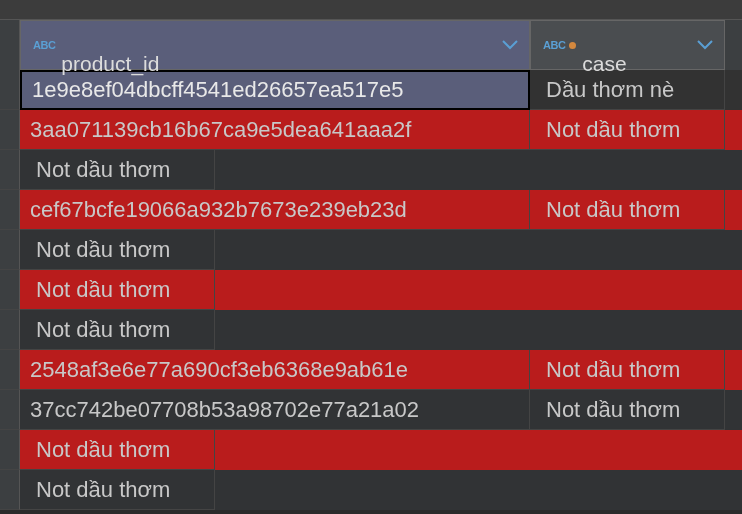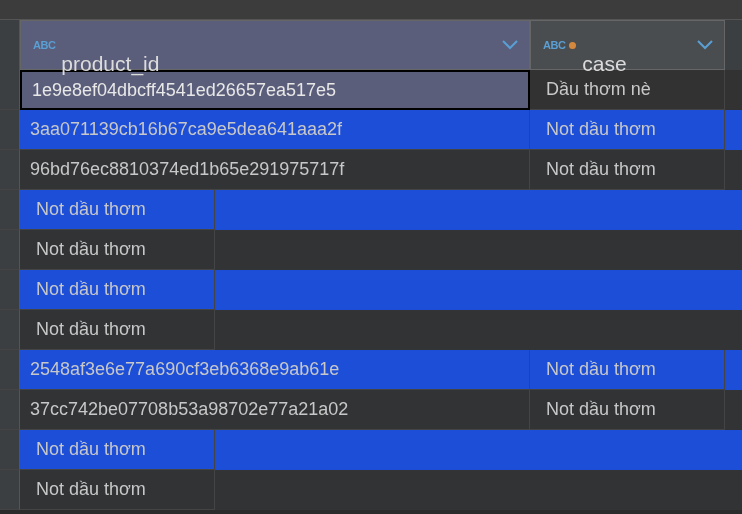"1e9e8ef04dbcff4541ed26657ea517e5" .data-cell { font-size: 18px -> 22px }
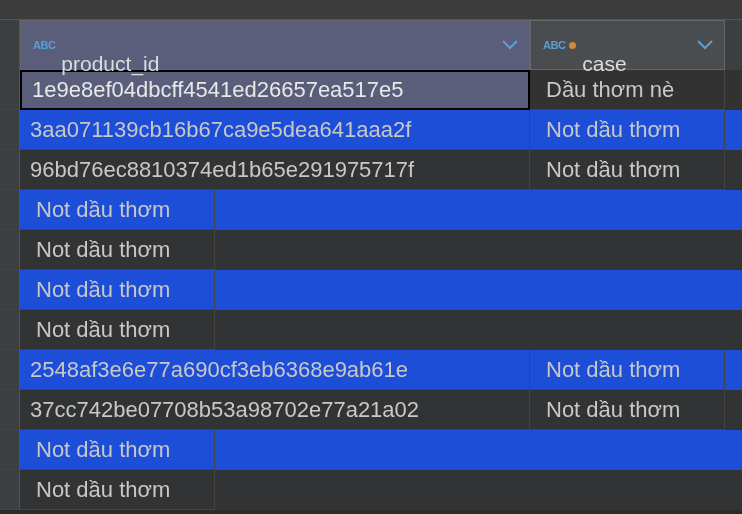"3aa071139cb16b67ca9e5dea641aaa2f" .data-row { background: #1d4ed8 -> #b91c1c }
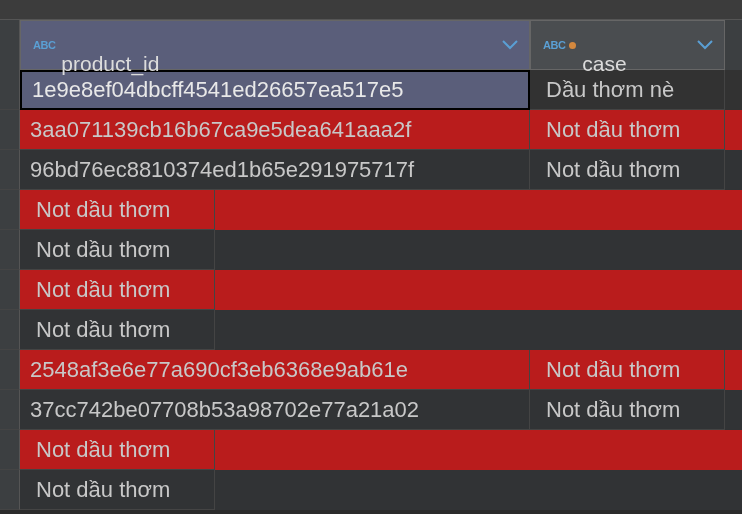"96bd76ec8810374ed1b65e291975717f" div.data-cell { html: <div>96bd76ec8810374ed1b65e291975717f</div> -> none }
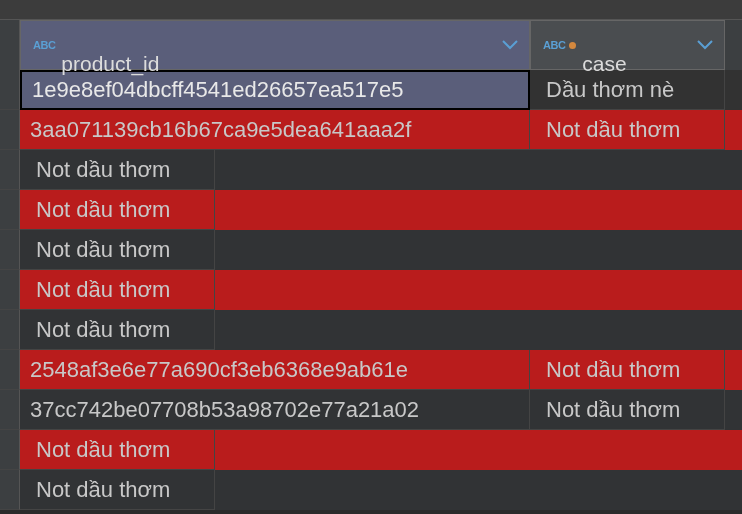"cef67bcfe19066a932b7673e239eb23d" div.data-cell { html: none -> <div>cef67bcfe19066a932b7673e239eb23d</div> }
